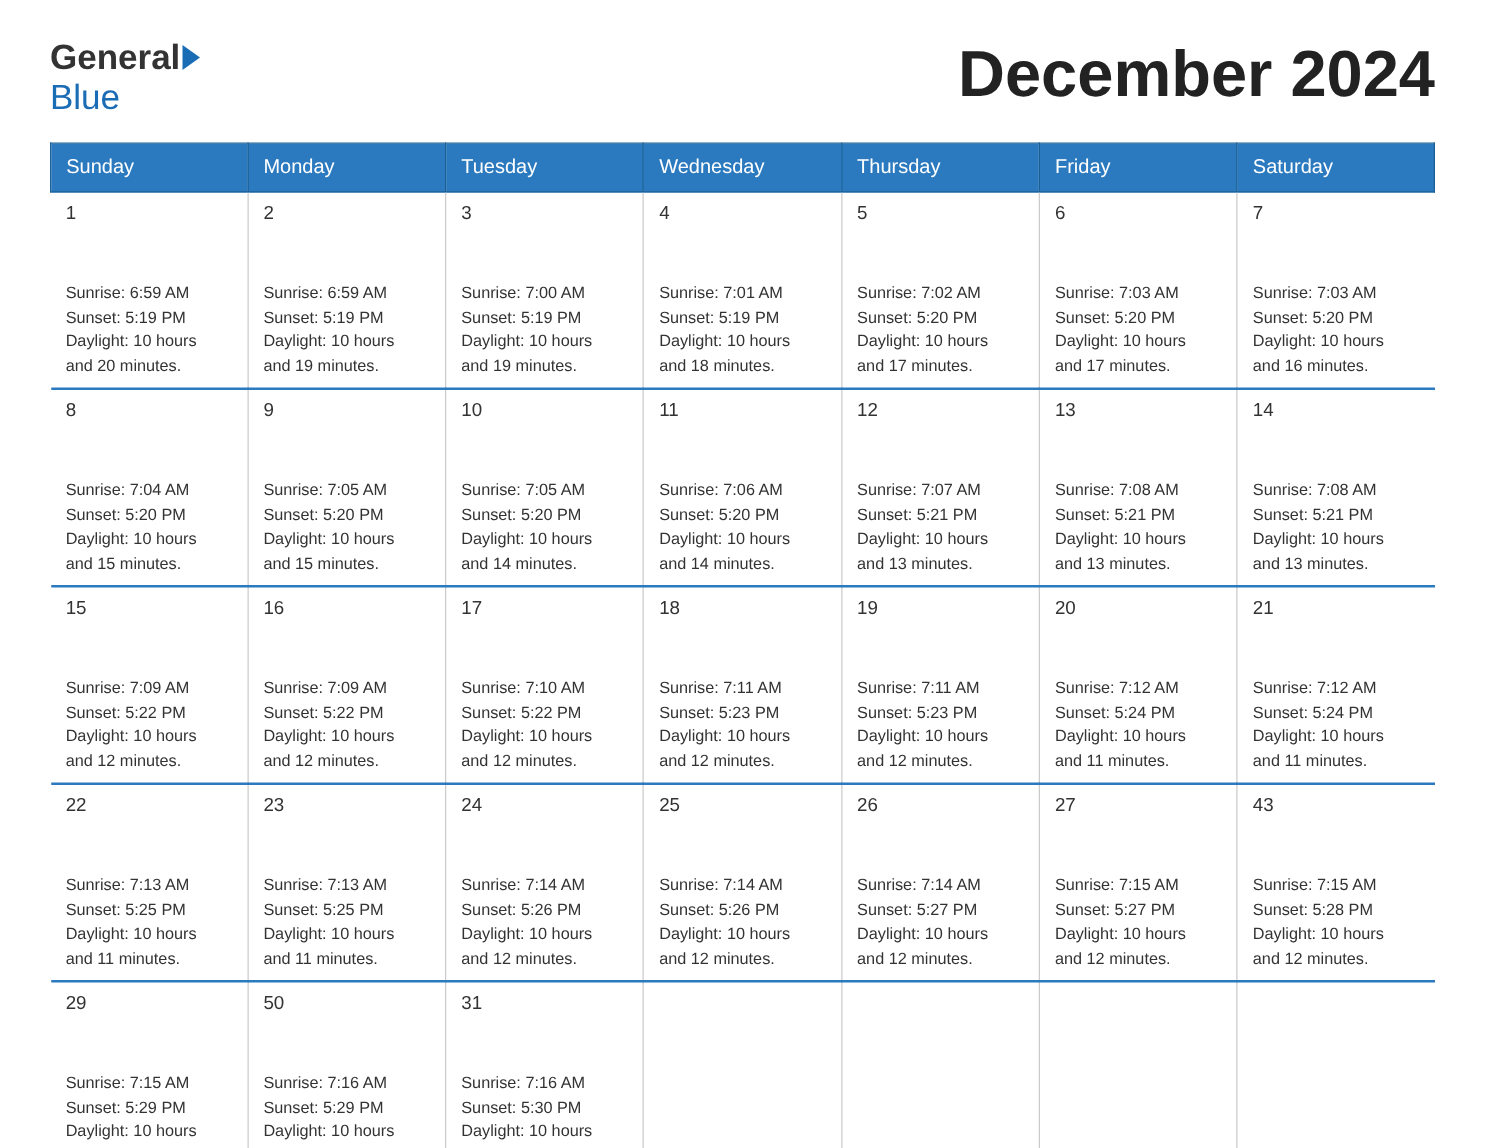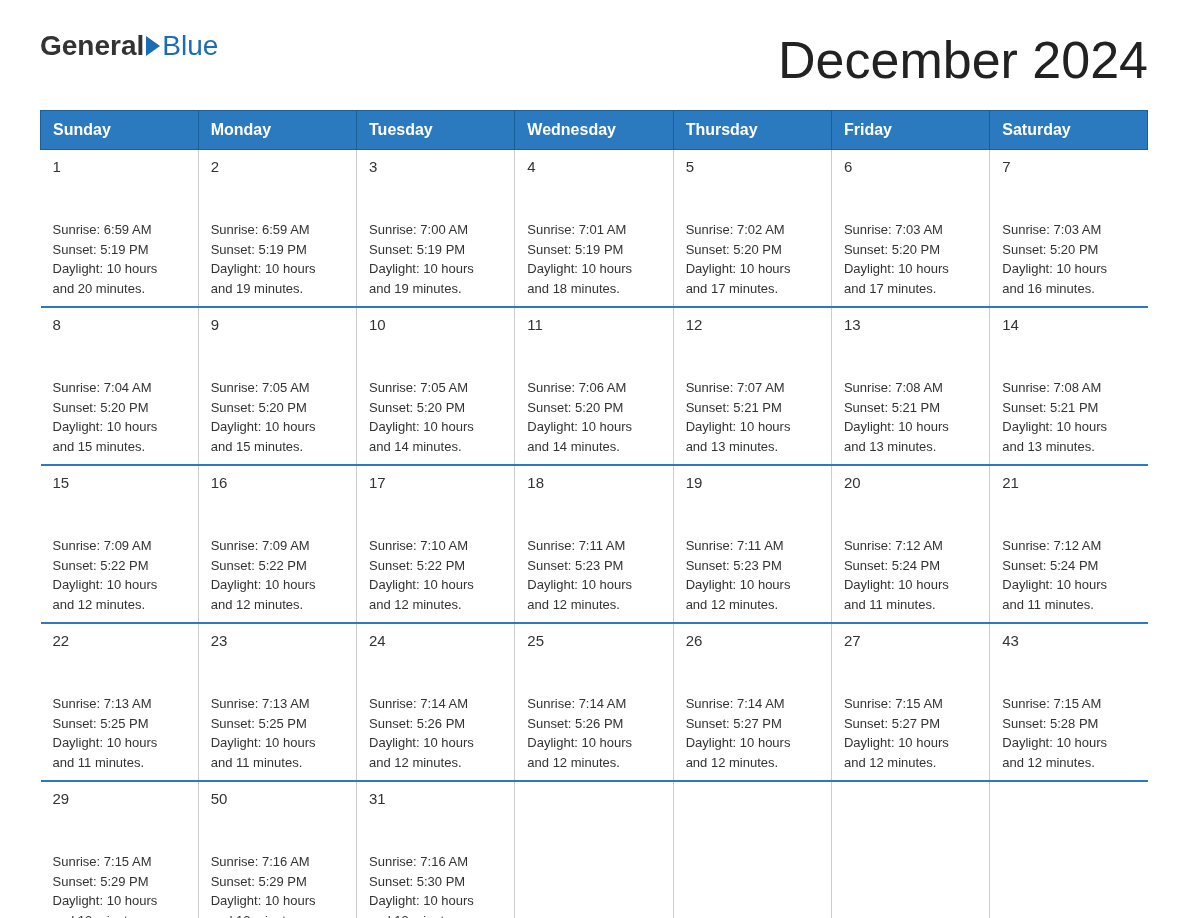"General" .logo { flex-direction: row -> column }
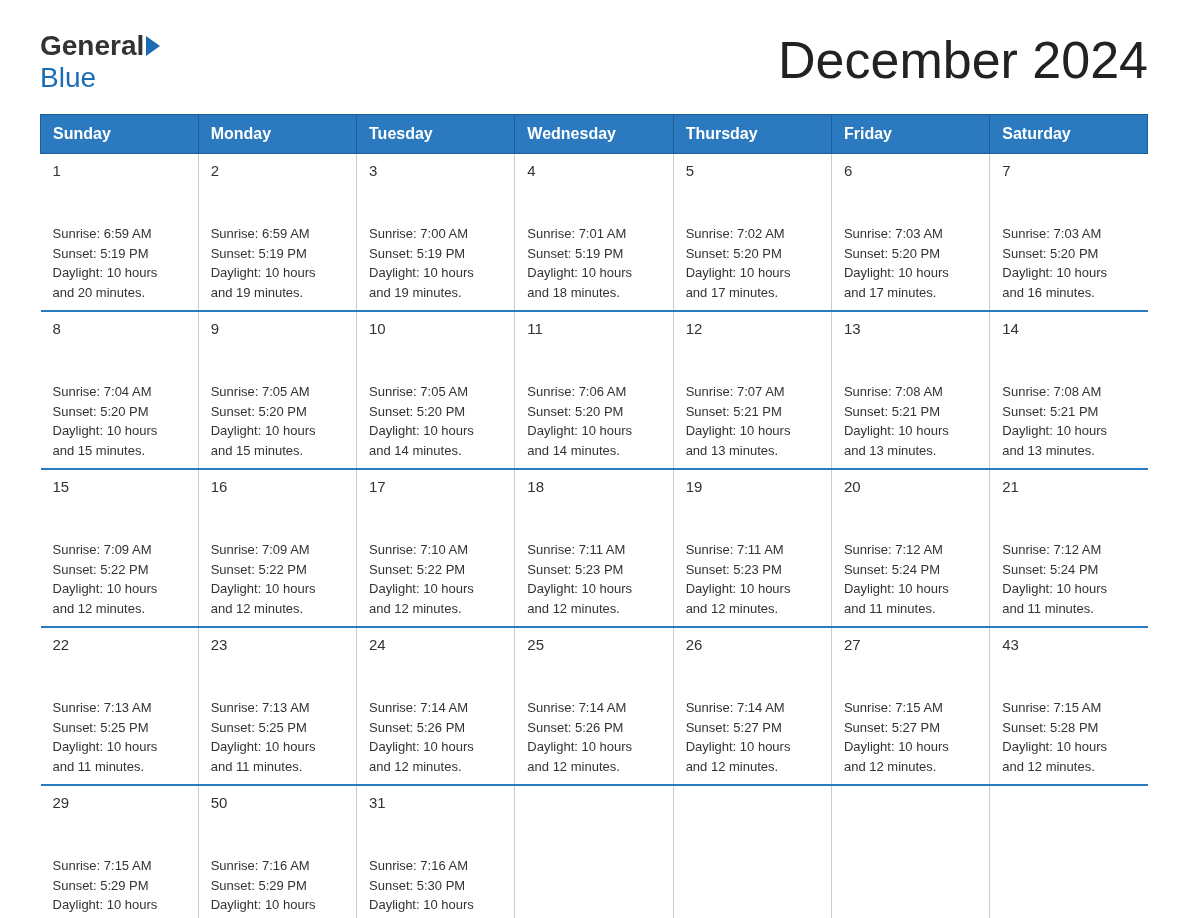"December 2024" .month-title { font-weight: normal -> bold }
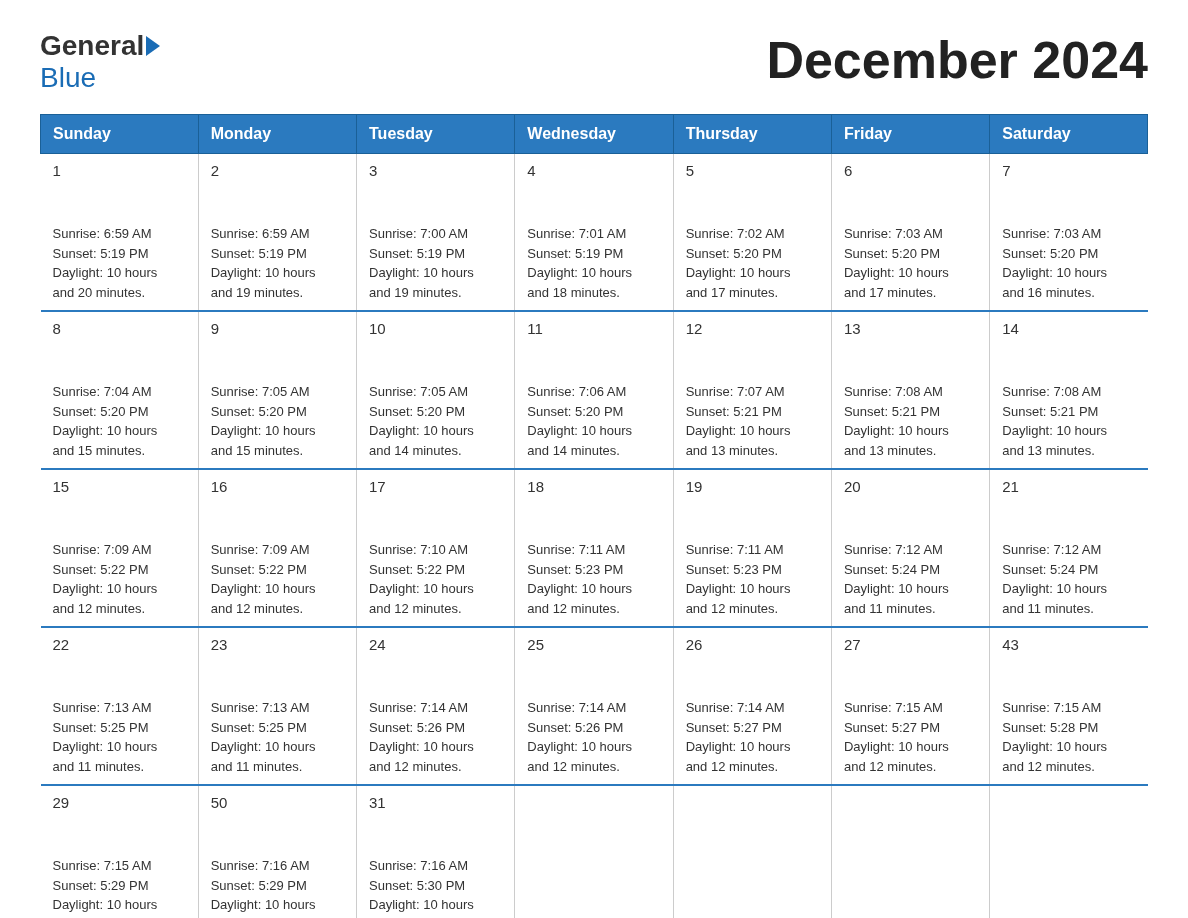"Sunday" thead th { font-weight: bold -> normal }
